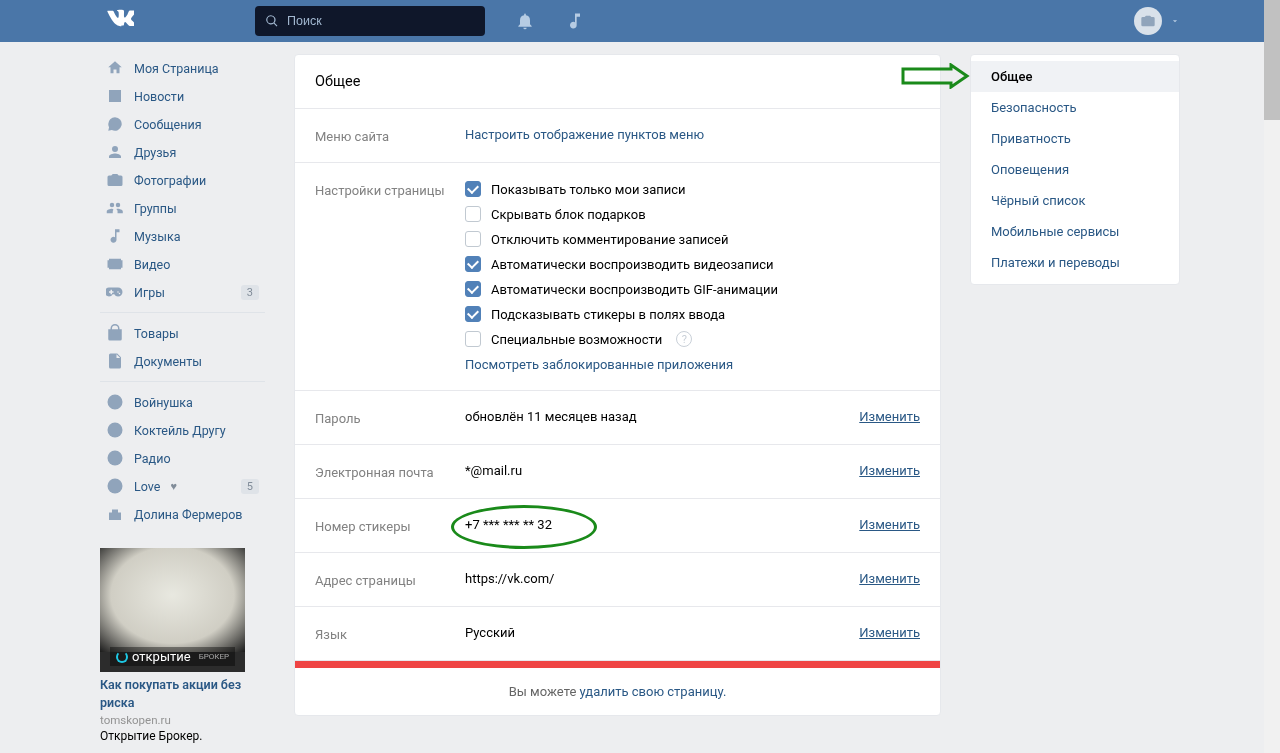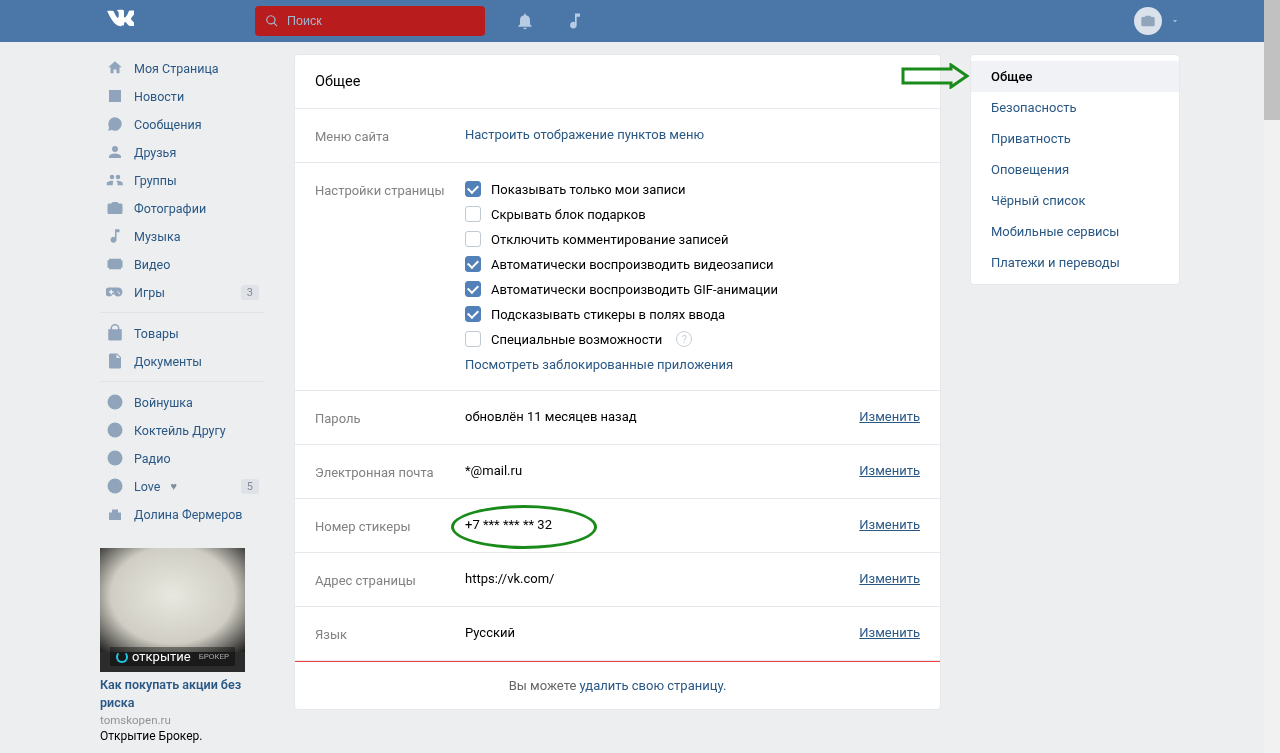"Поиск" .search-wrap { background: #b91c1c -> #0f172a }
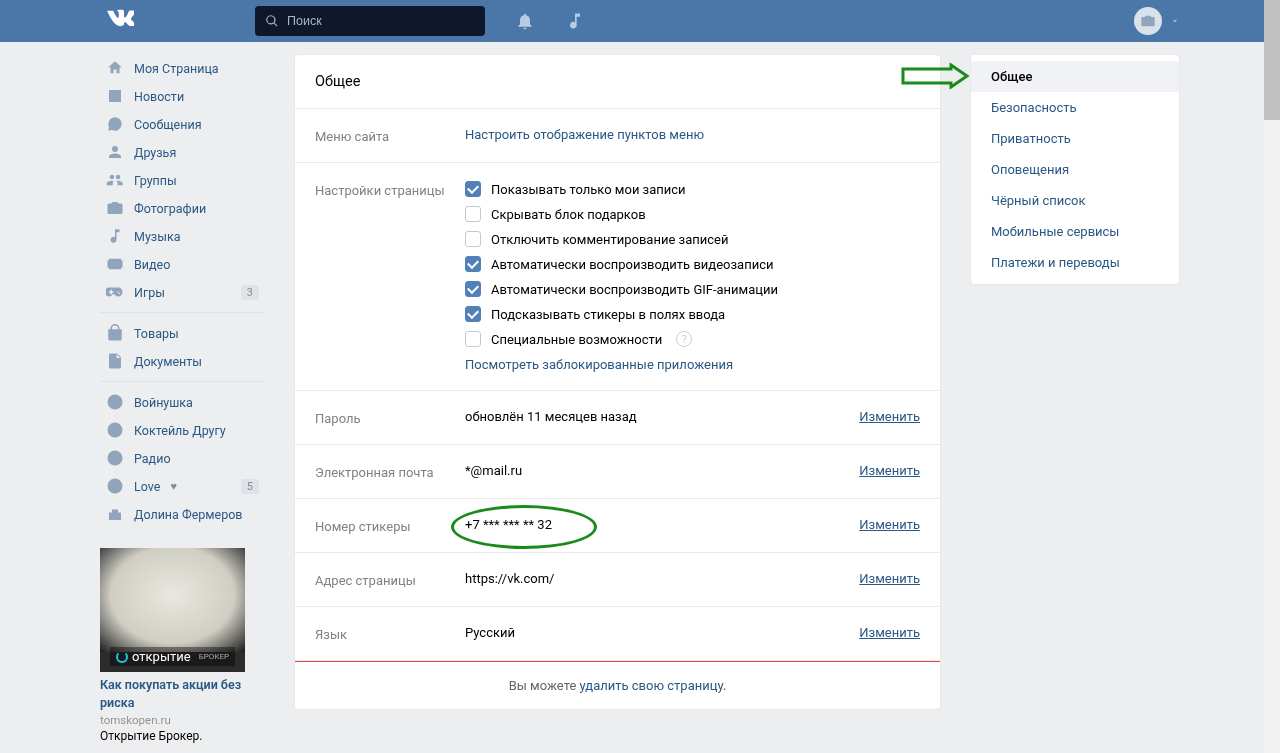"Группы" div.nav-item { order: before "Фотографии" -> after "Фотографии" }
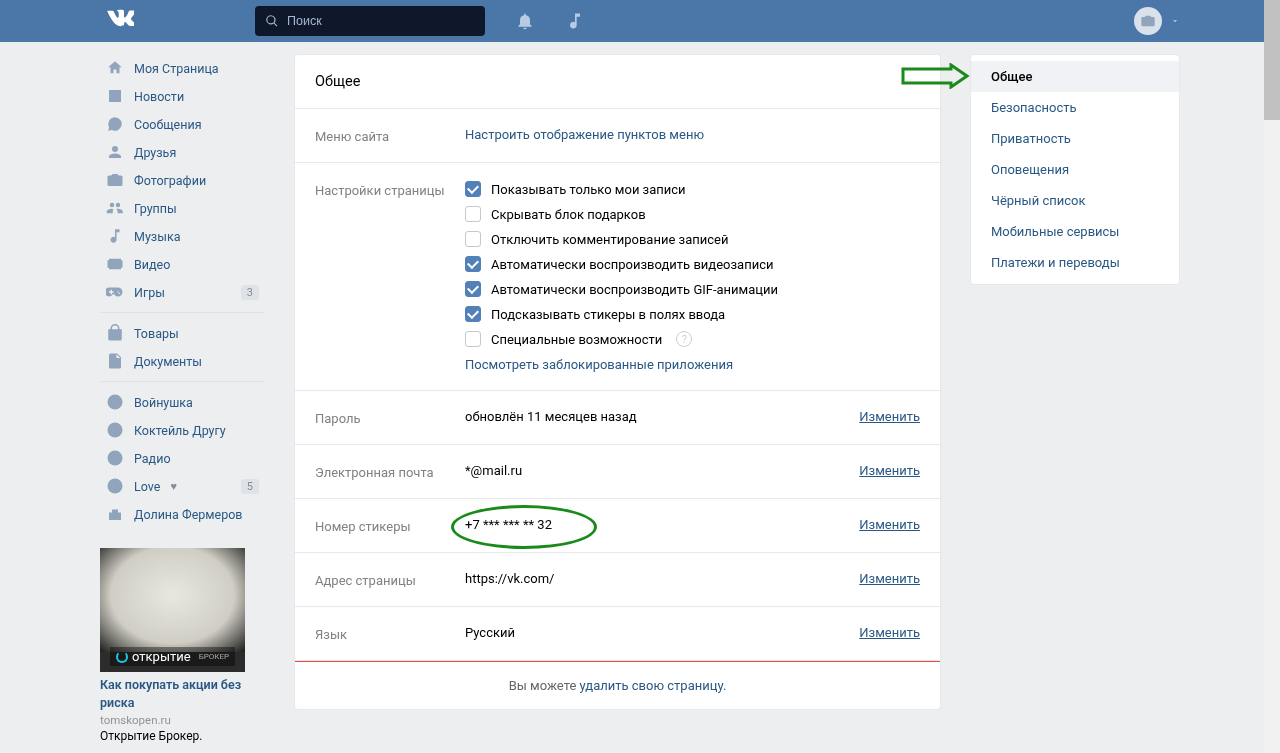"Вы можете удалить свою страницу." .footer-note { border-top: 1px solid #ef4444 -> 7px solid #ef4444 }
